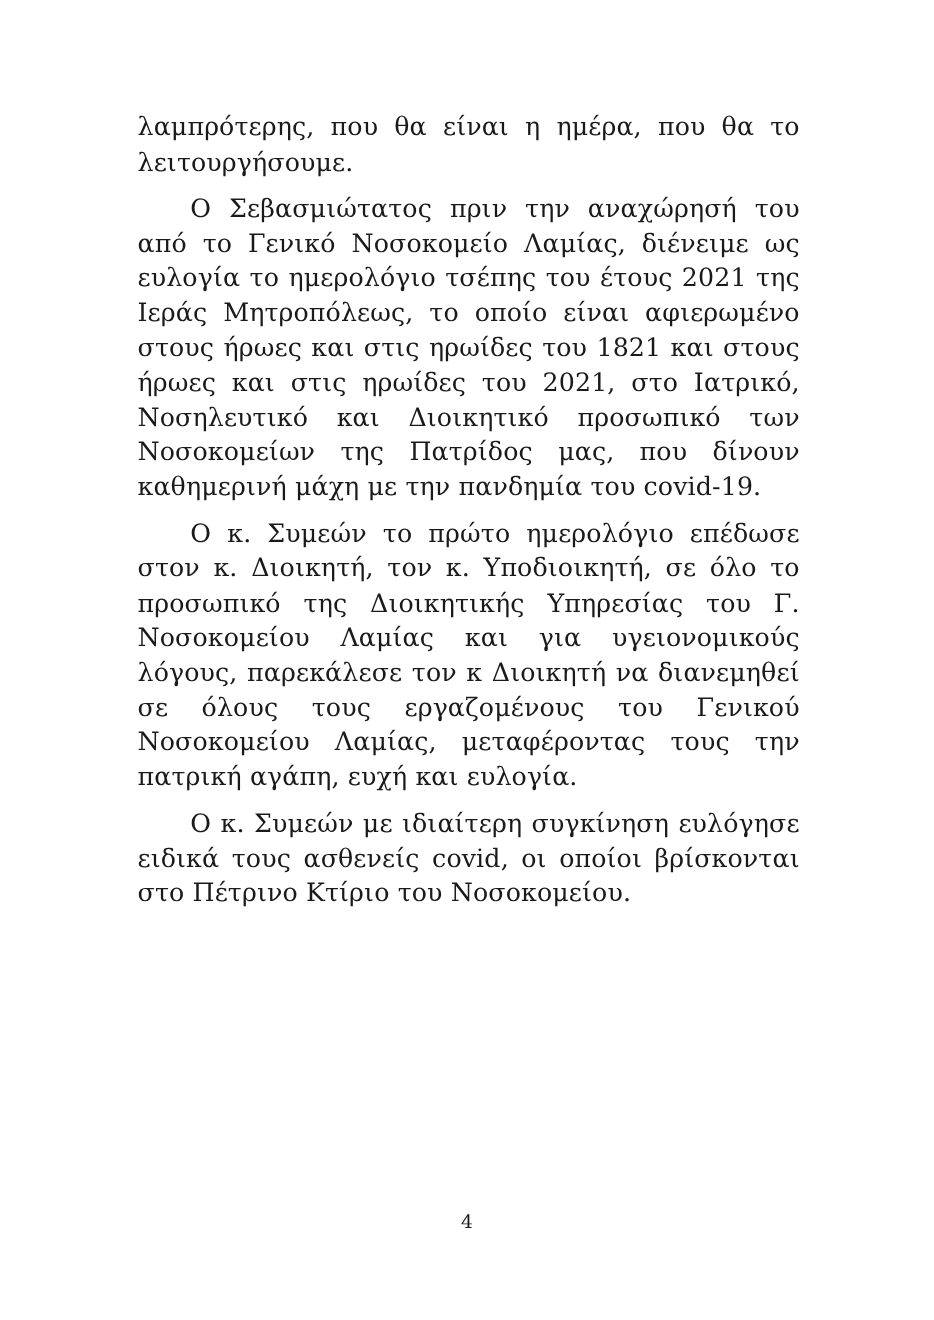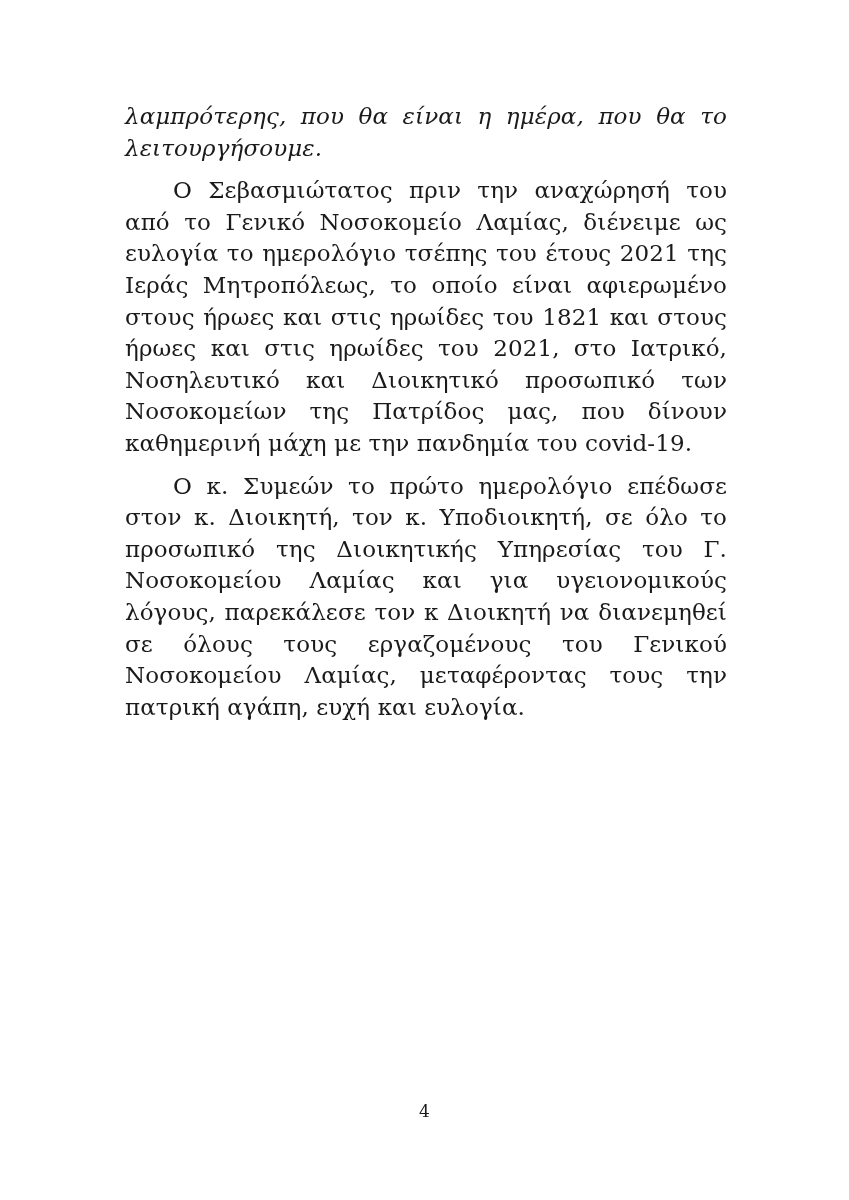"λαμπρότερης, που θα είναι η" .page-content p.no-indent { font-style: italic -> none }
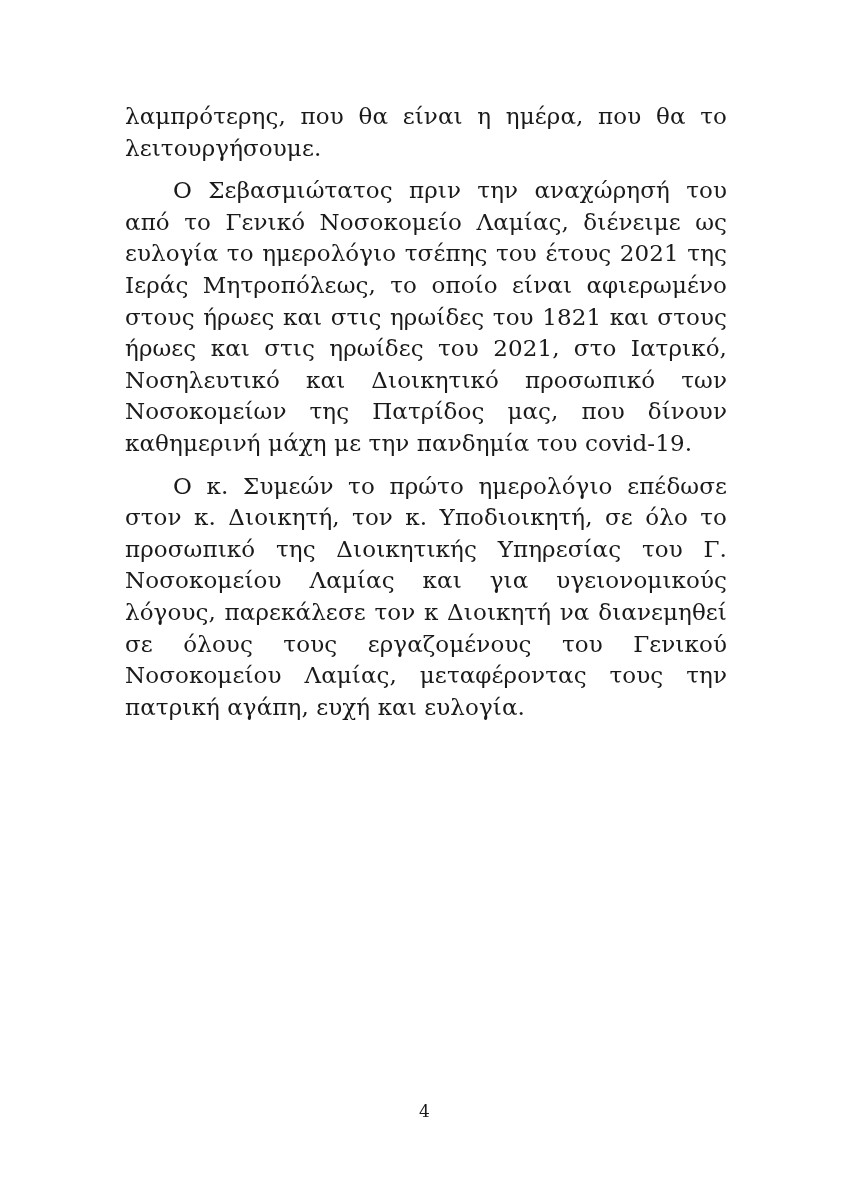"Ο κ. Συμεών με ιδιαίτερη" p { html: none -> <p>Ο κ. Συμεών με ιδιαίτερη συγκίνηση ευλόγησε ειδικά τους ασθενείς covid, οι οποίοι βρίσκονται στο Πέτρινο Κτίριο του Νοσοκομείου.</p> }
